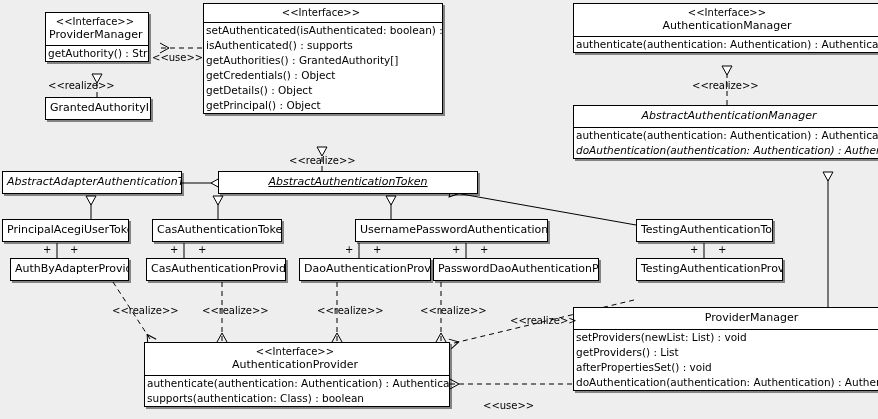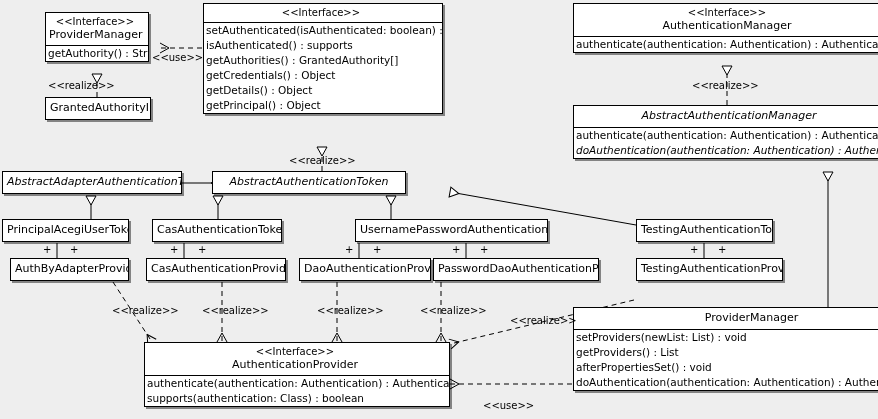"AbstractAuthenticationToken" div.node { left: 212px -> 218px; text-decoration: none -> underline; width: 194px -> 260px }
